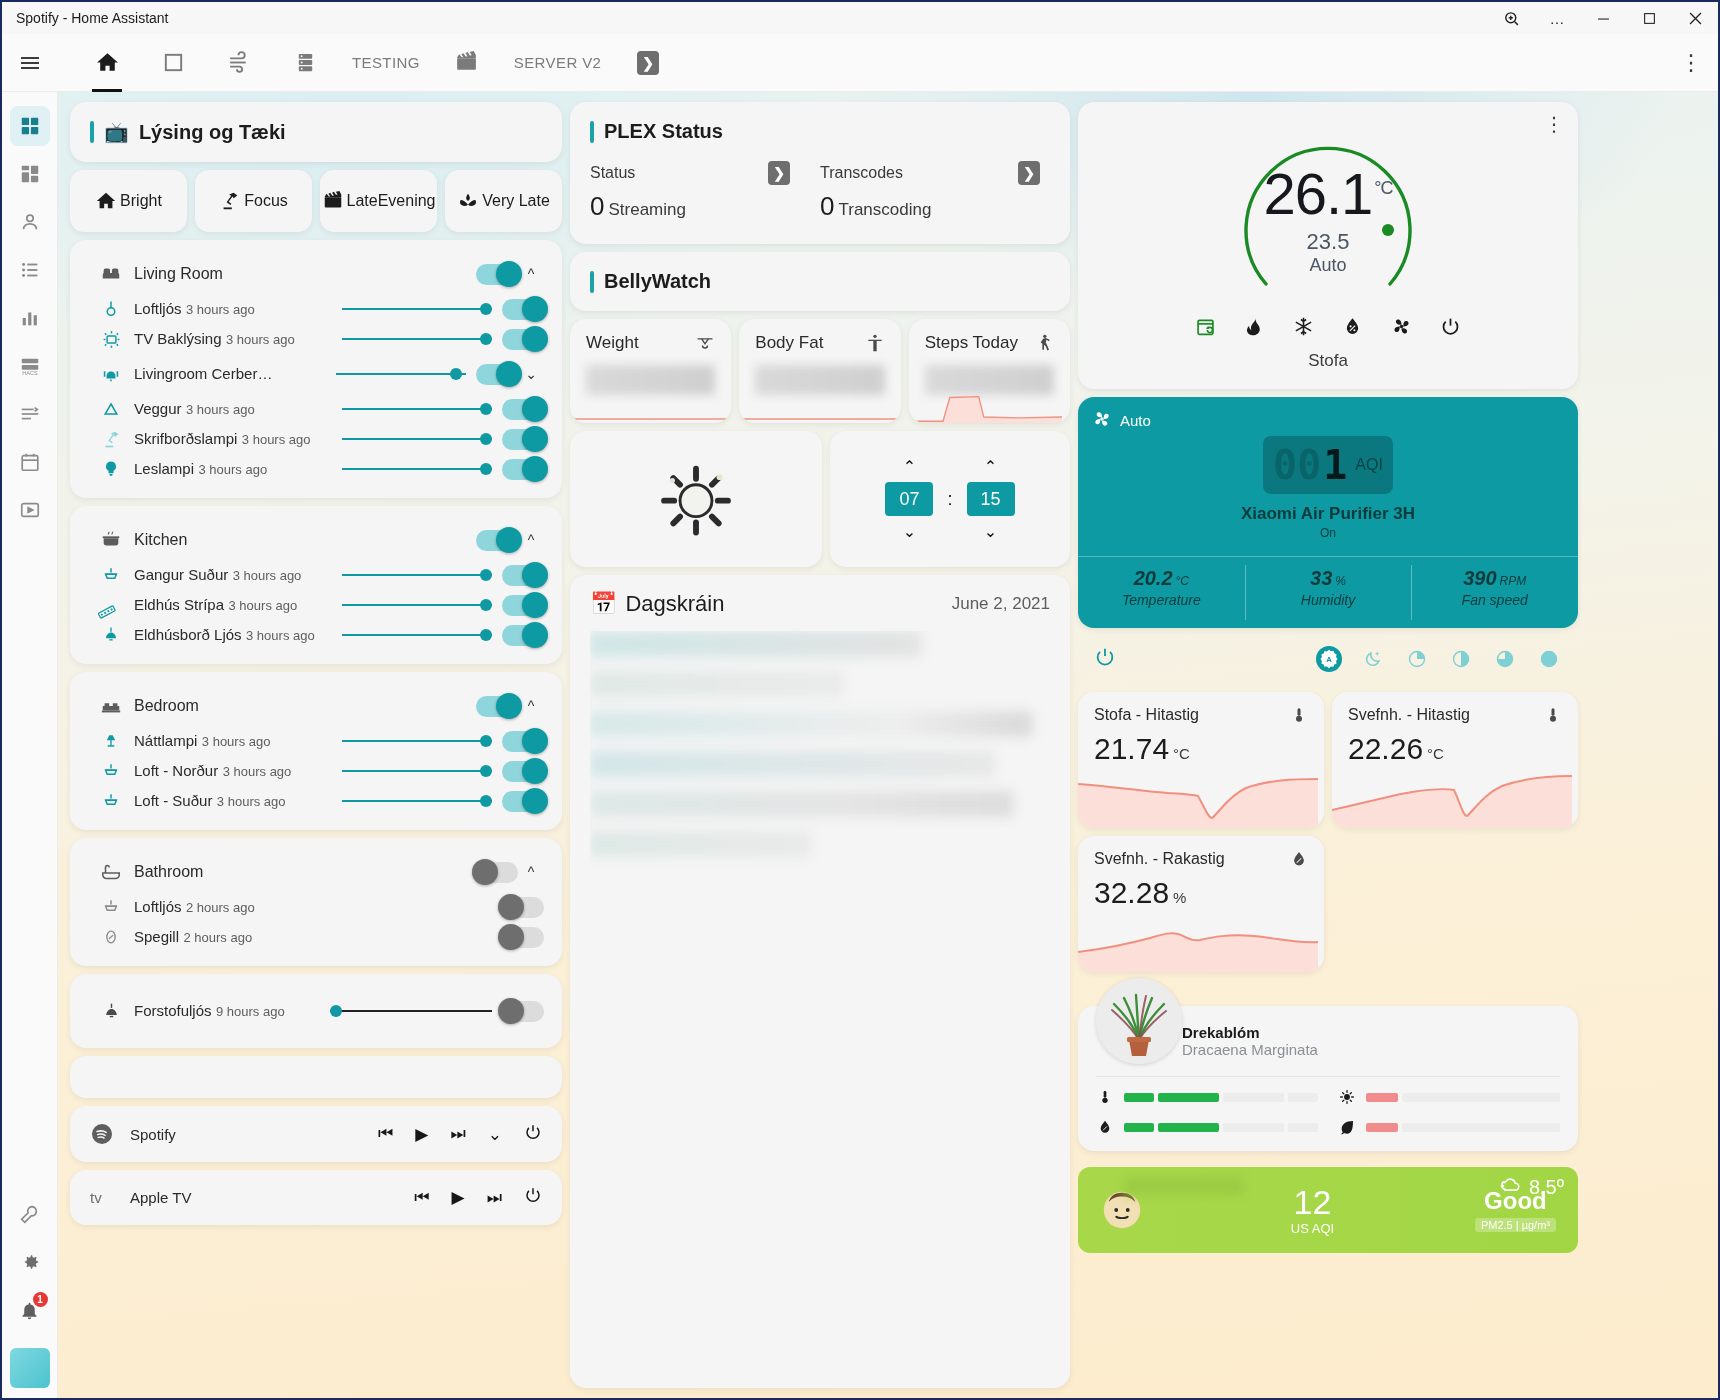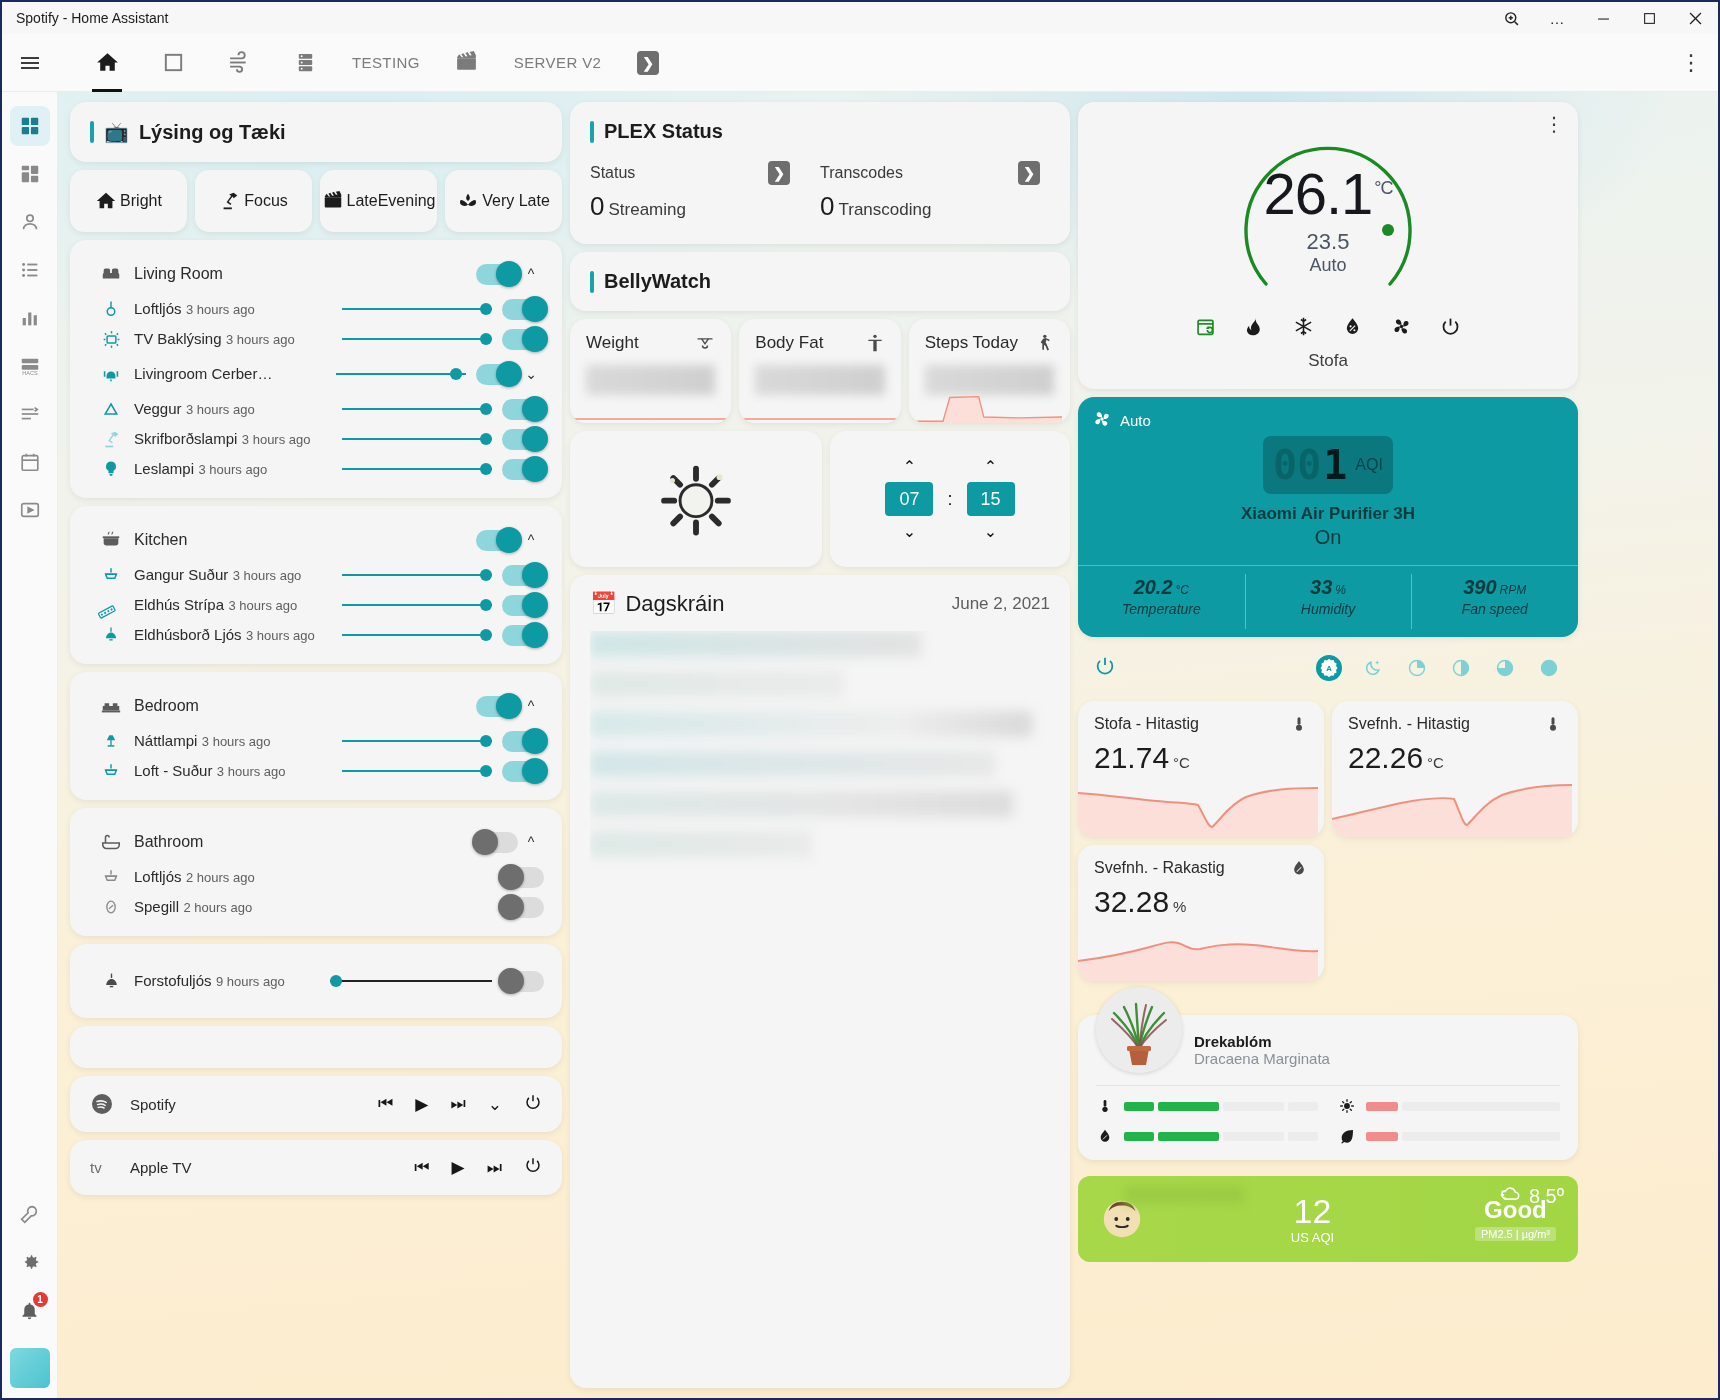"On" .pur-state { font-size: 20px -> 12px }
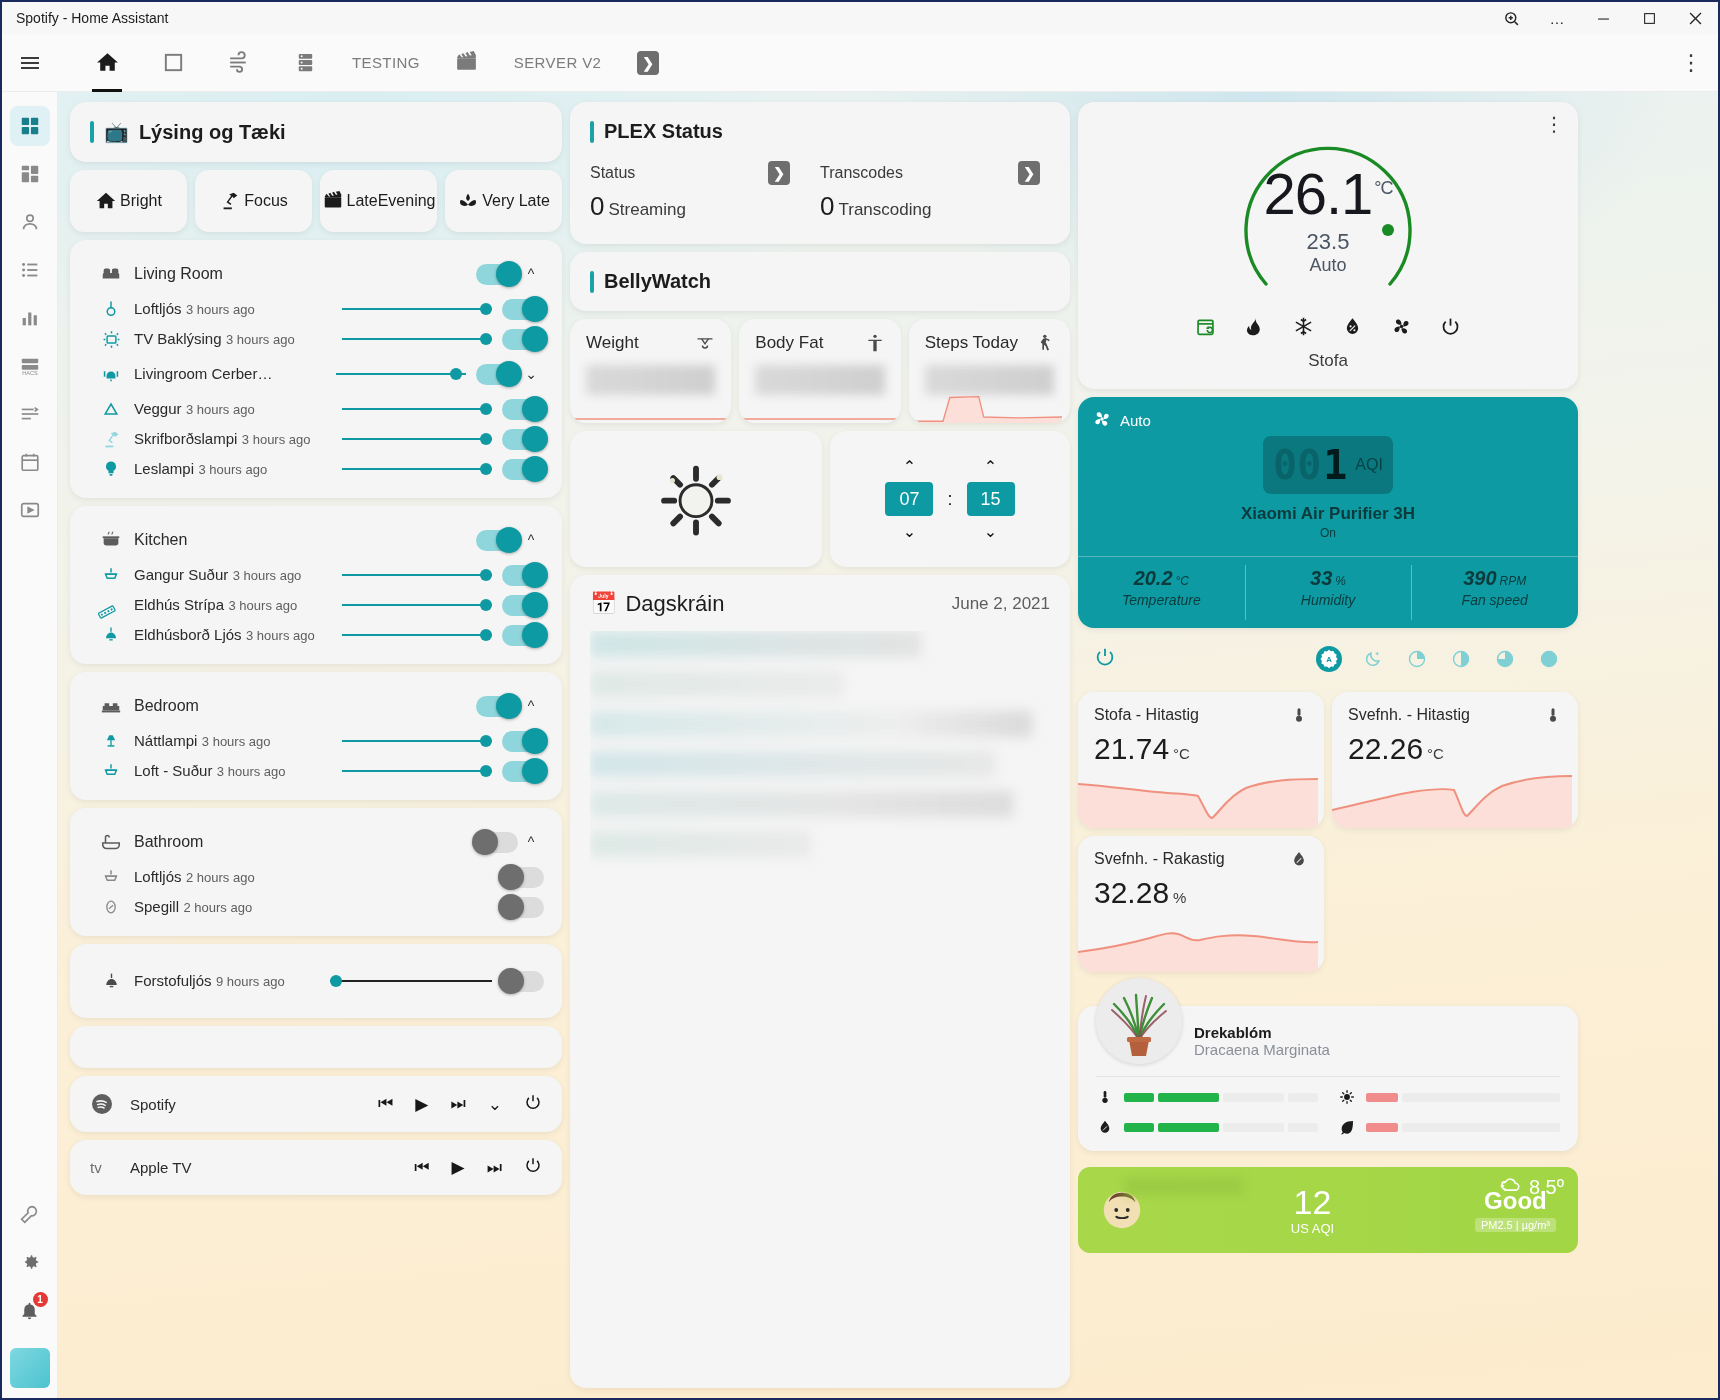"Loft - Norður 3 hours" div.row { html: none -> <div> <span> <svg> <line></line> <path></path> <line></line> </svg> </span> <span> <span>Loft - Norður</span> <span>3 hours ago</span> </span> <span> <span></span> <span></span> </span> <span> <span></span> </span> </div> }
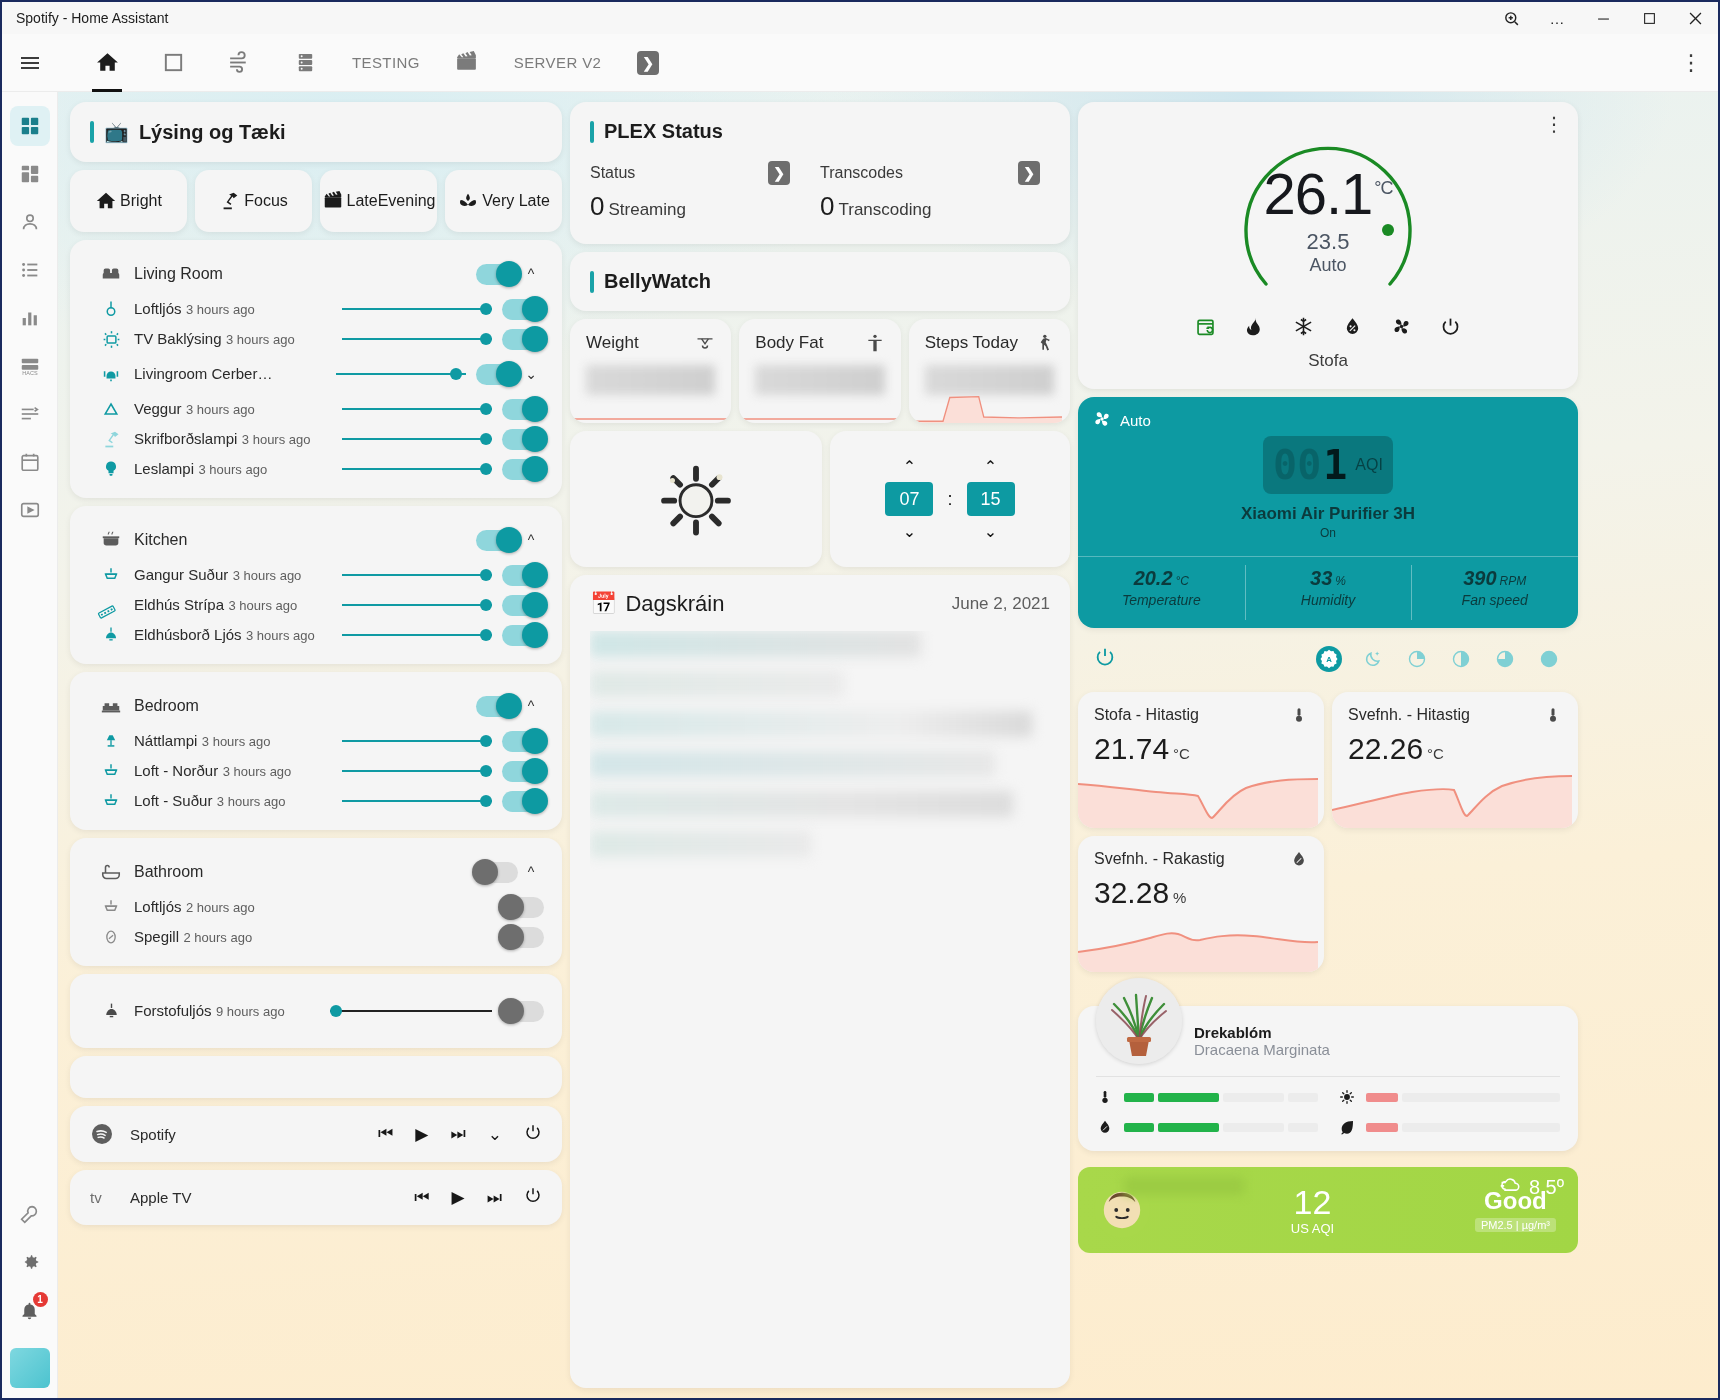"Drekablóm" .plant-head { gap: 12px -> 0 }
